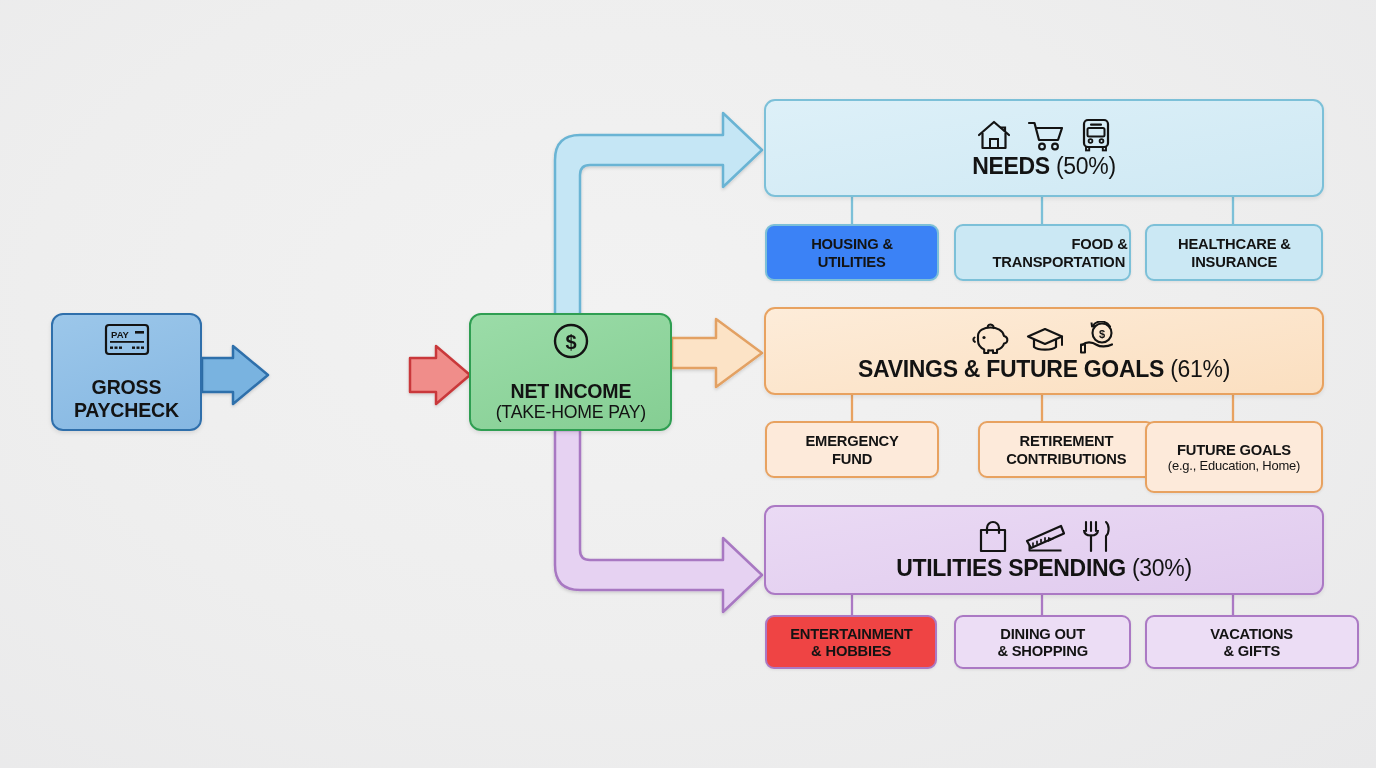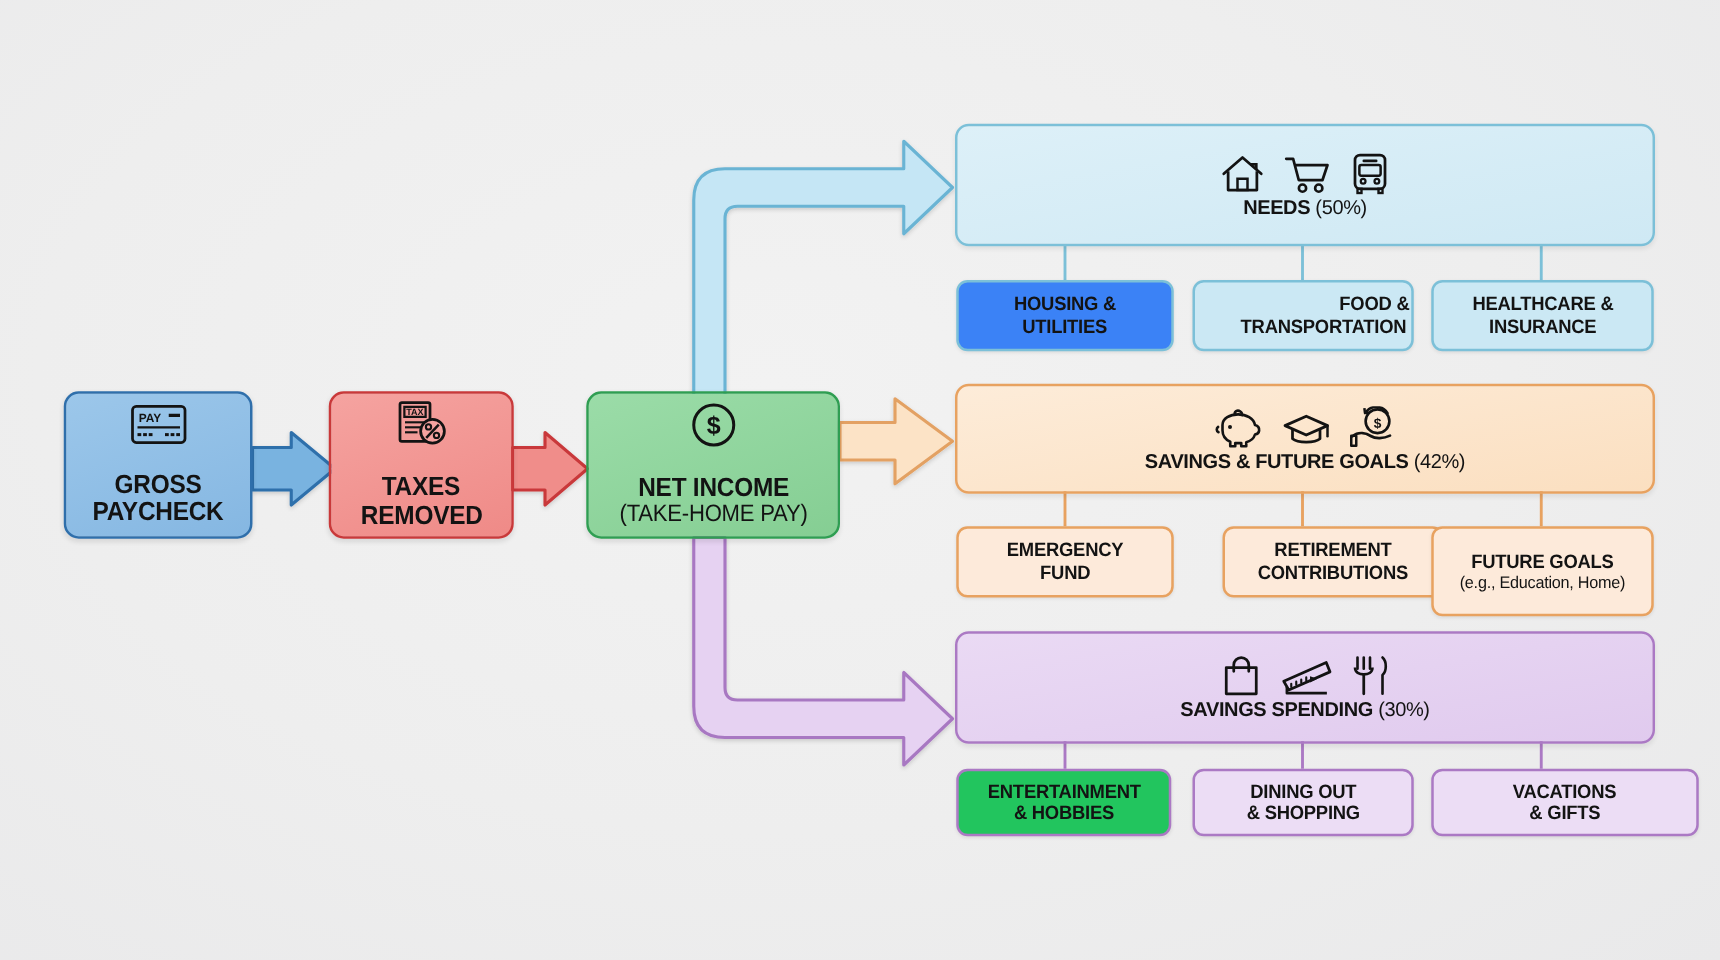"NEEDS (50%)" .catline { font-size: 16px -> 23px }
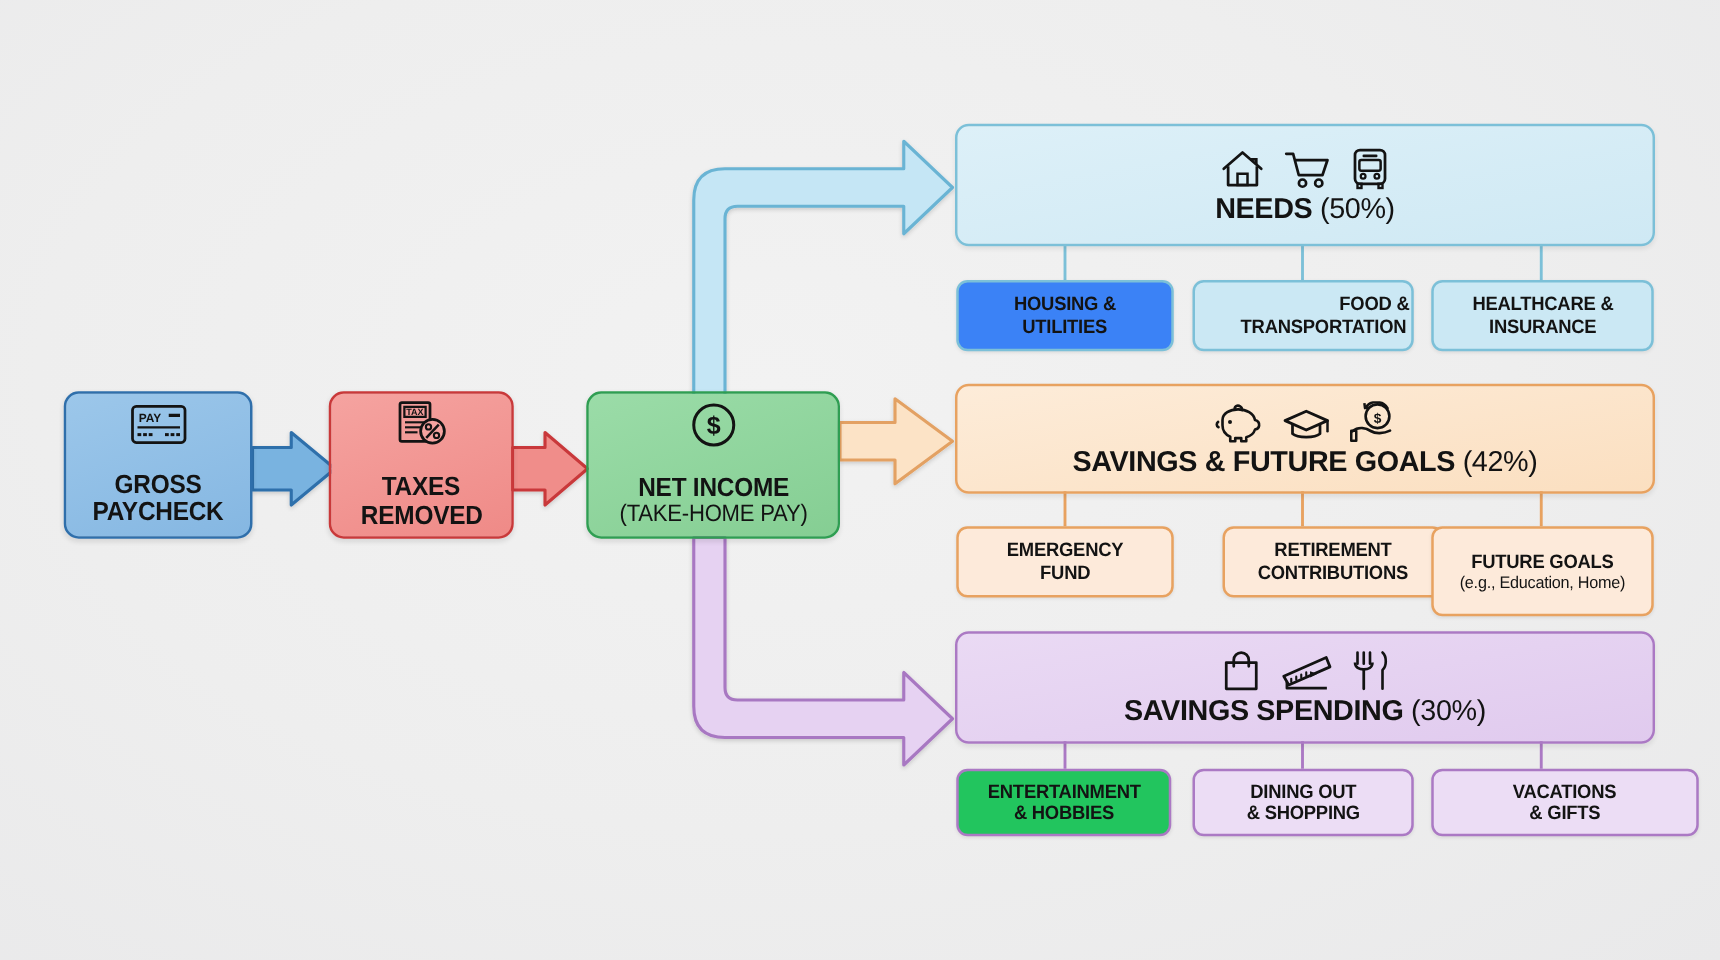"TAX" div.node { html: <div> <span> <svg> <rect></rect> <rect></rect> <text>TAX</text> <rect></rect> <rect></rect> <rect></rect> <circle></circle> <circle></circle> <circle></circle> <line></line> </svg> </span> <span>TAXES</span> <span>REMOVED</span> </div> -> none }
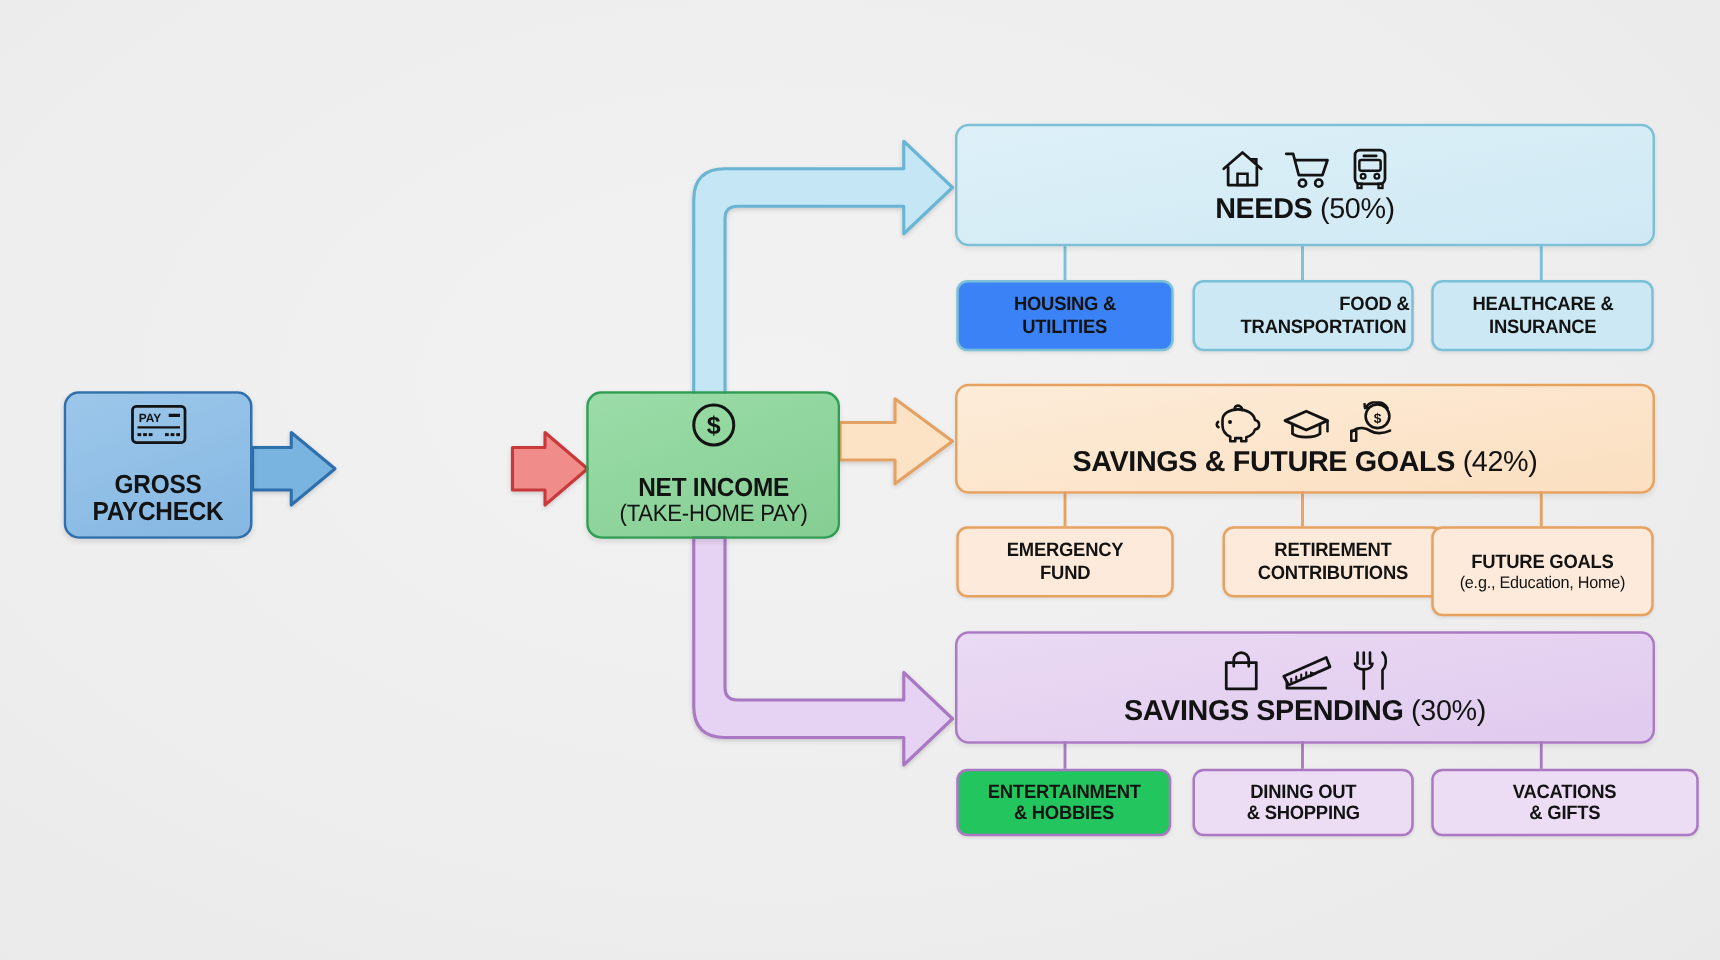"(42%)" span.pct { text: 42% -> 61% }
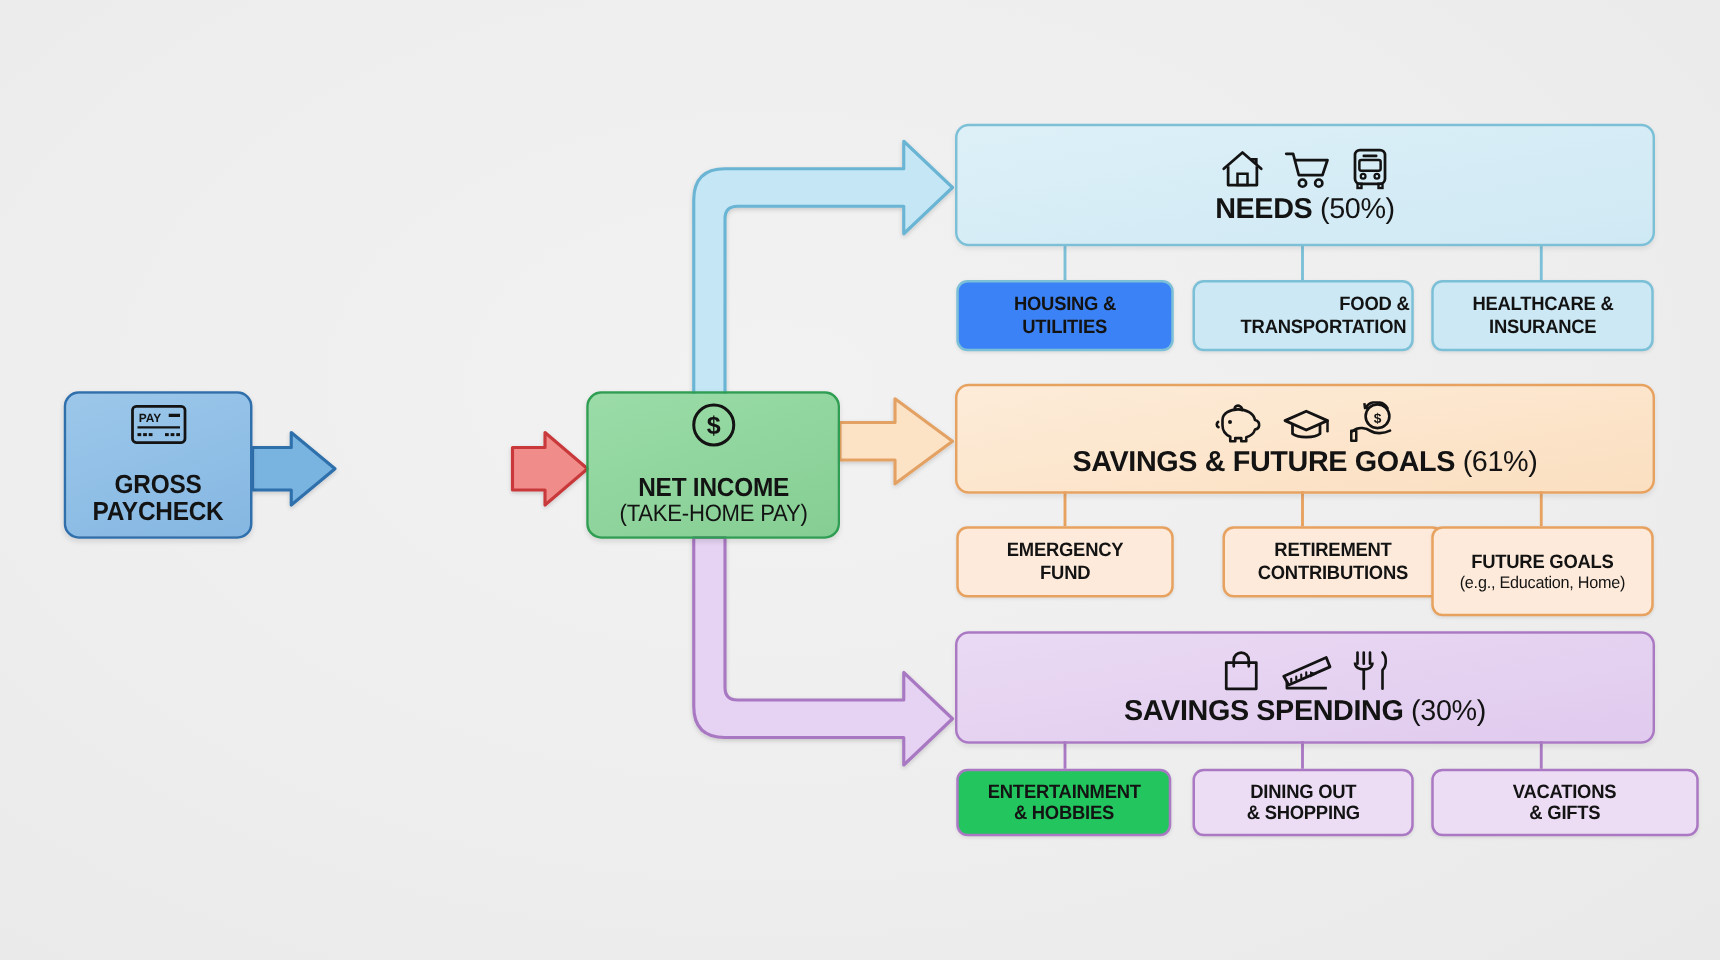"SAVINGS SPENDING" span.strong { text: SAVINGS -> UTILITIES }
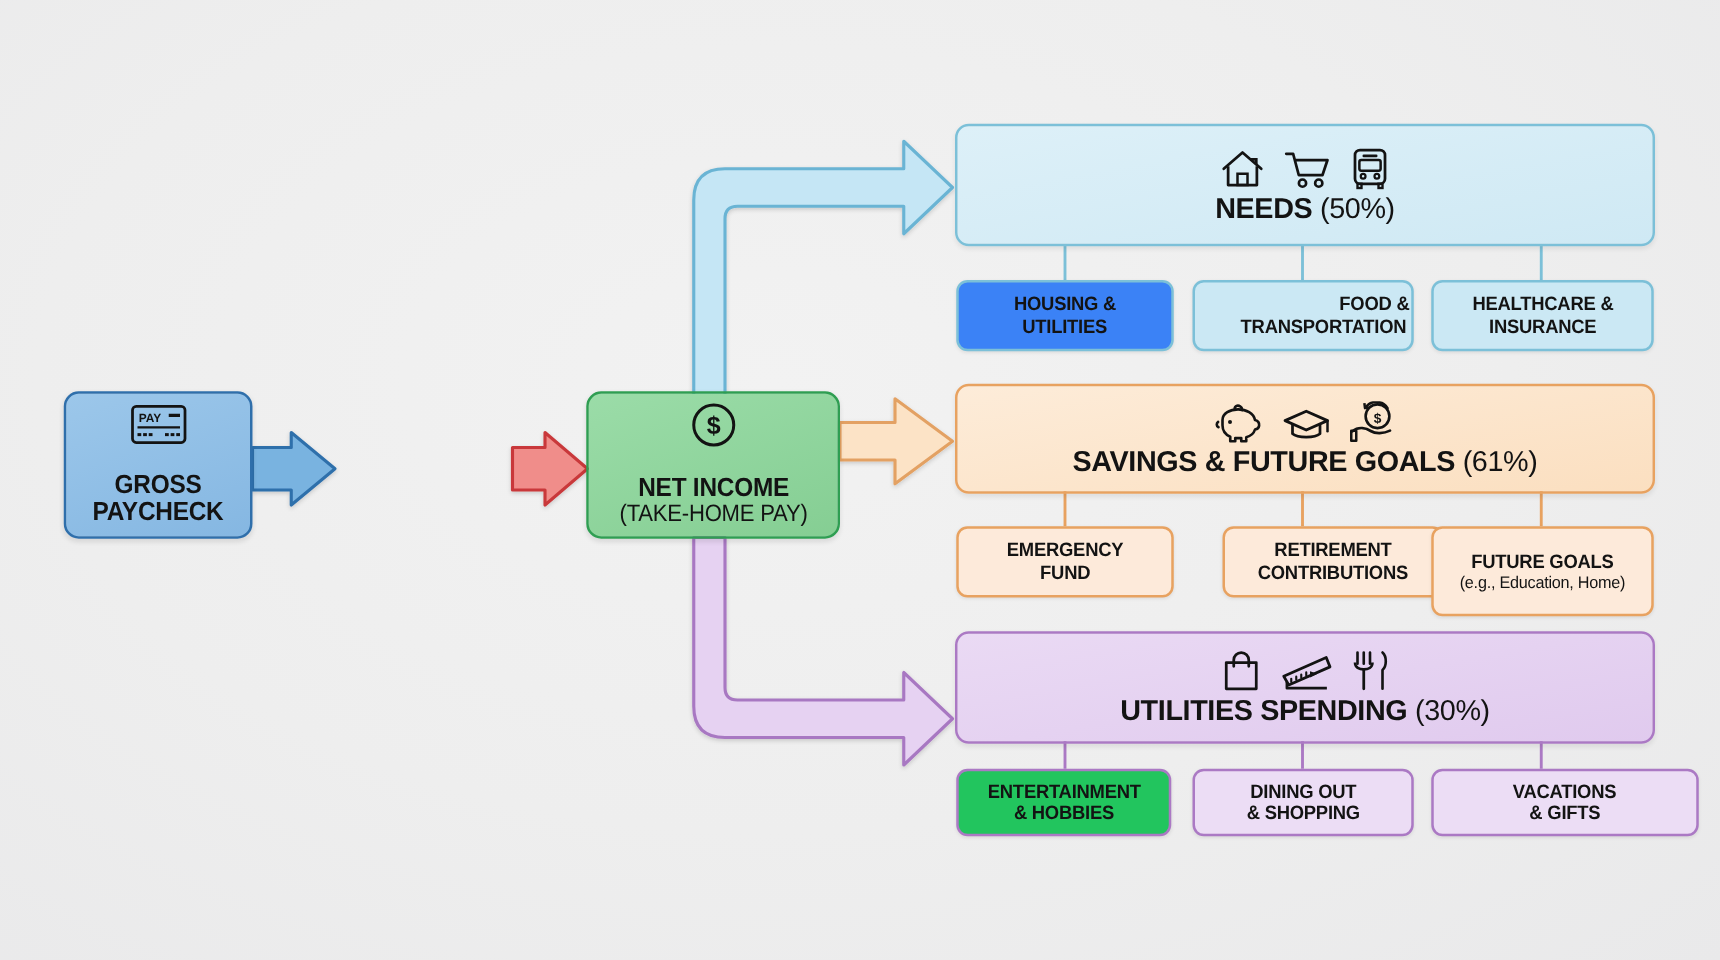"ENTERTAINMENT" div.node { background: #22c55e -> #ef4444 }
